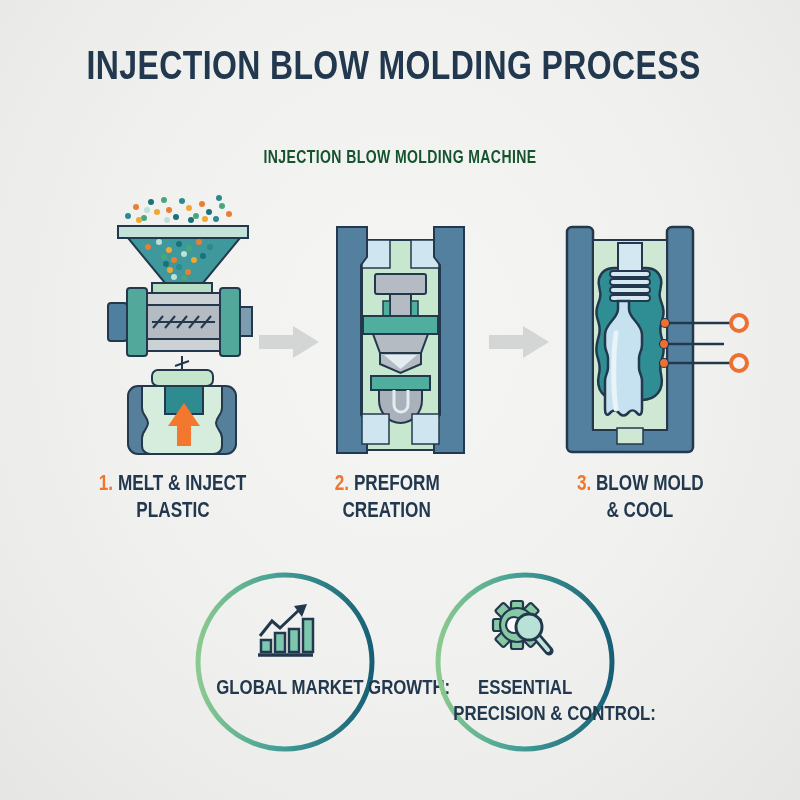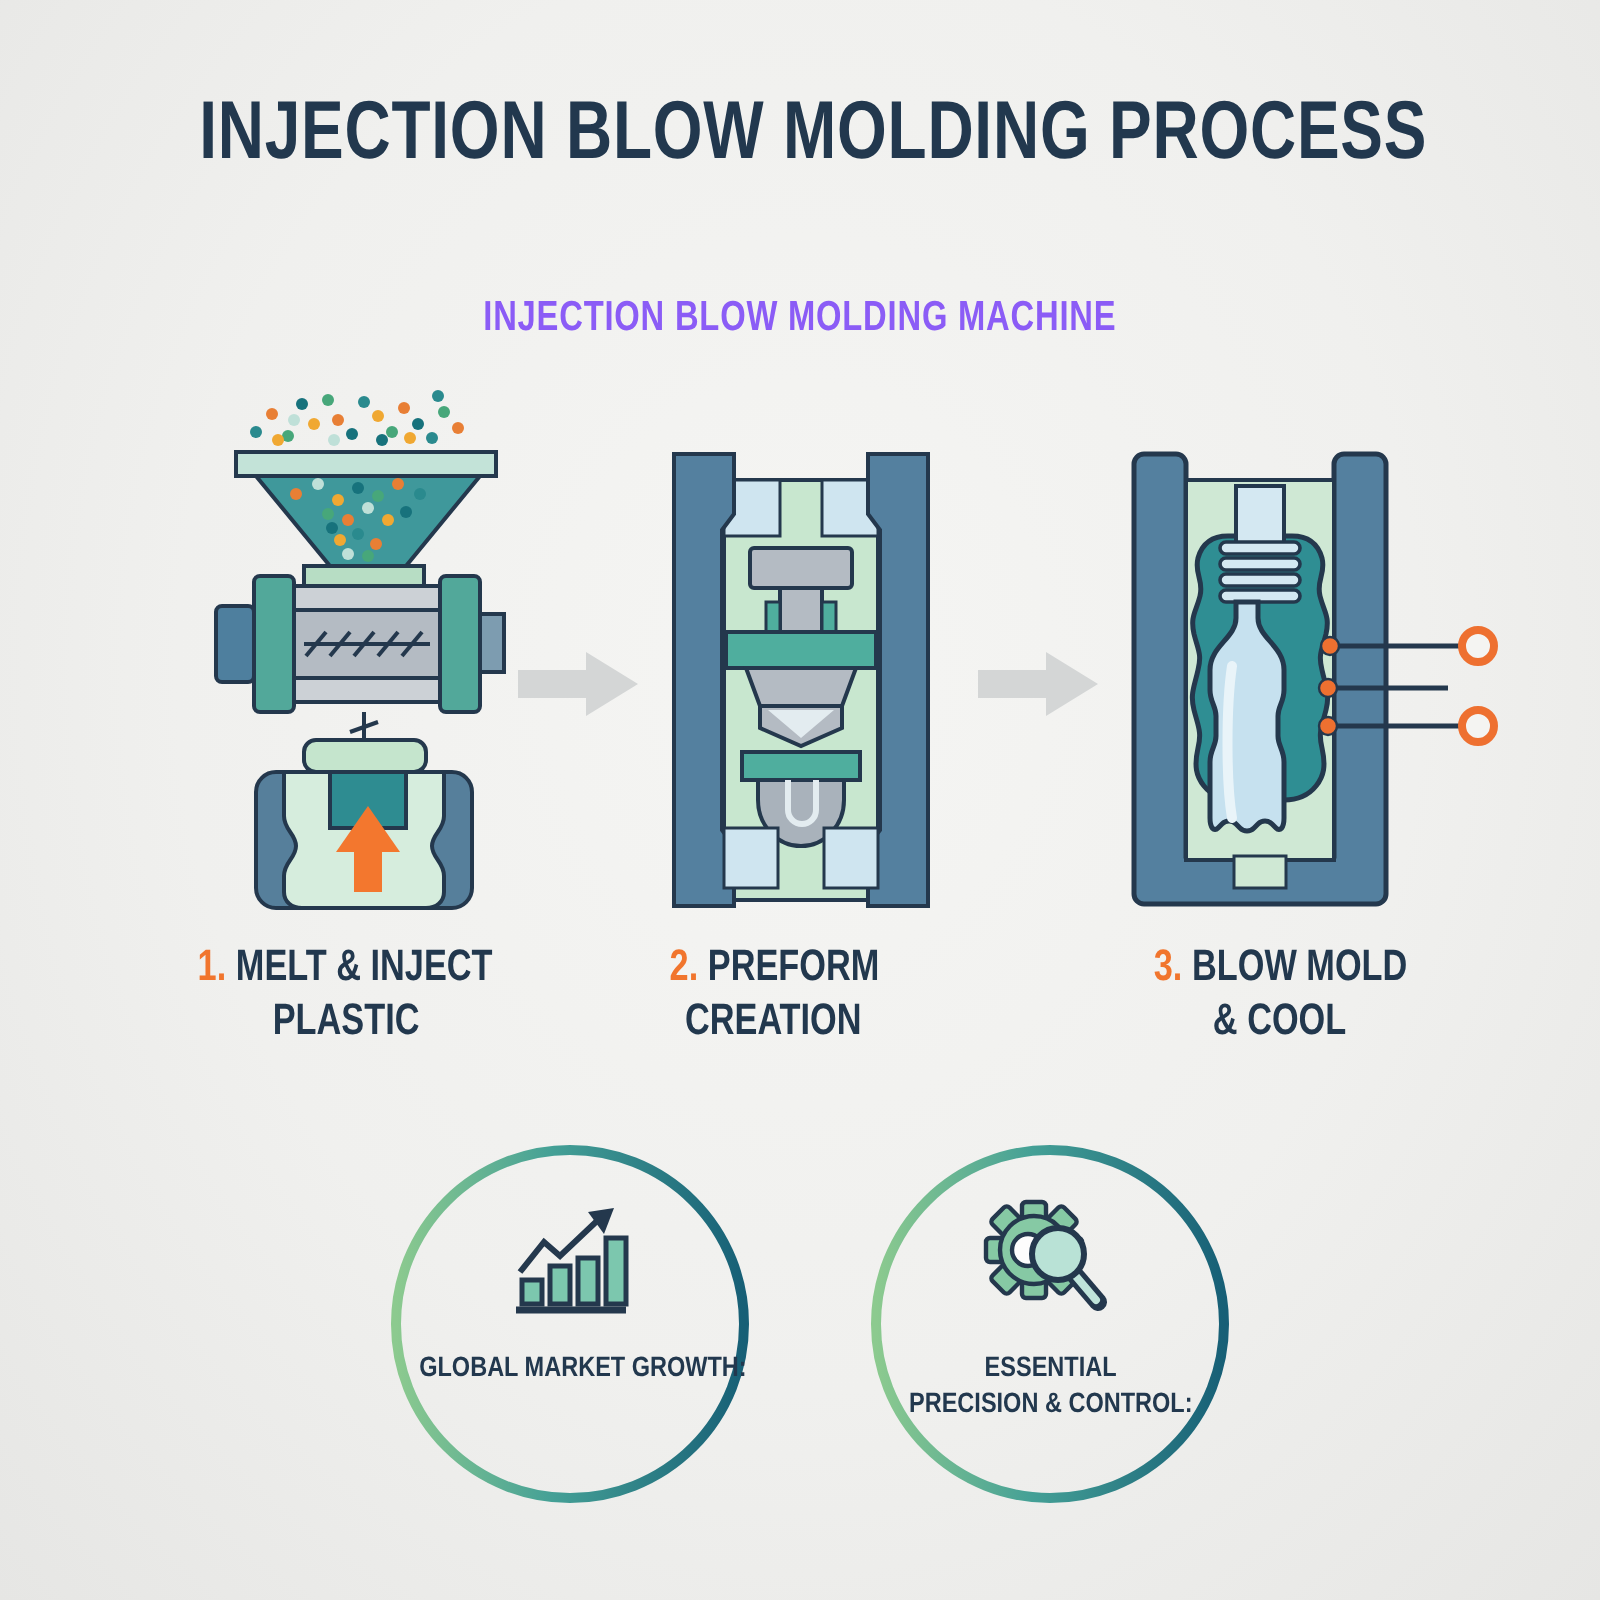"INJECTION BLOW MOLDING PROCESS" .title { text-align: right -> left }
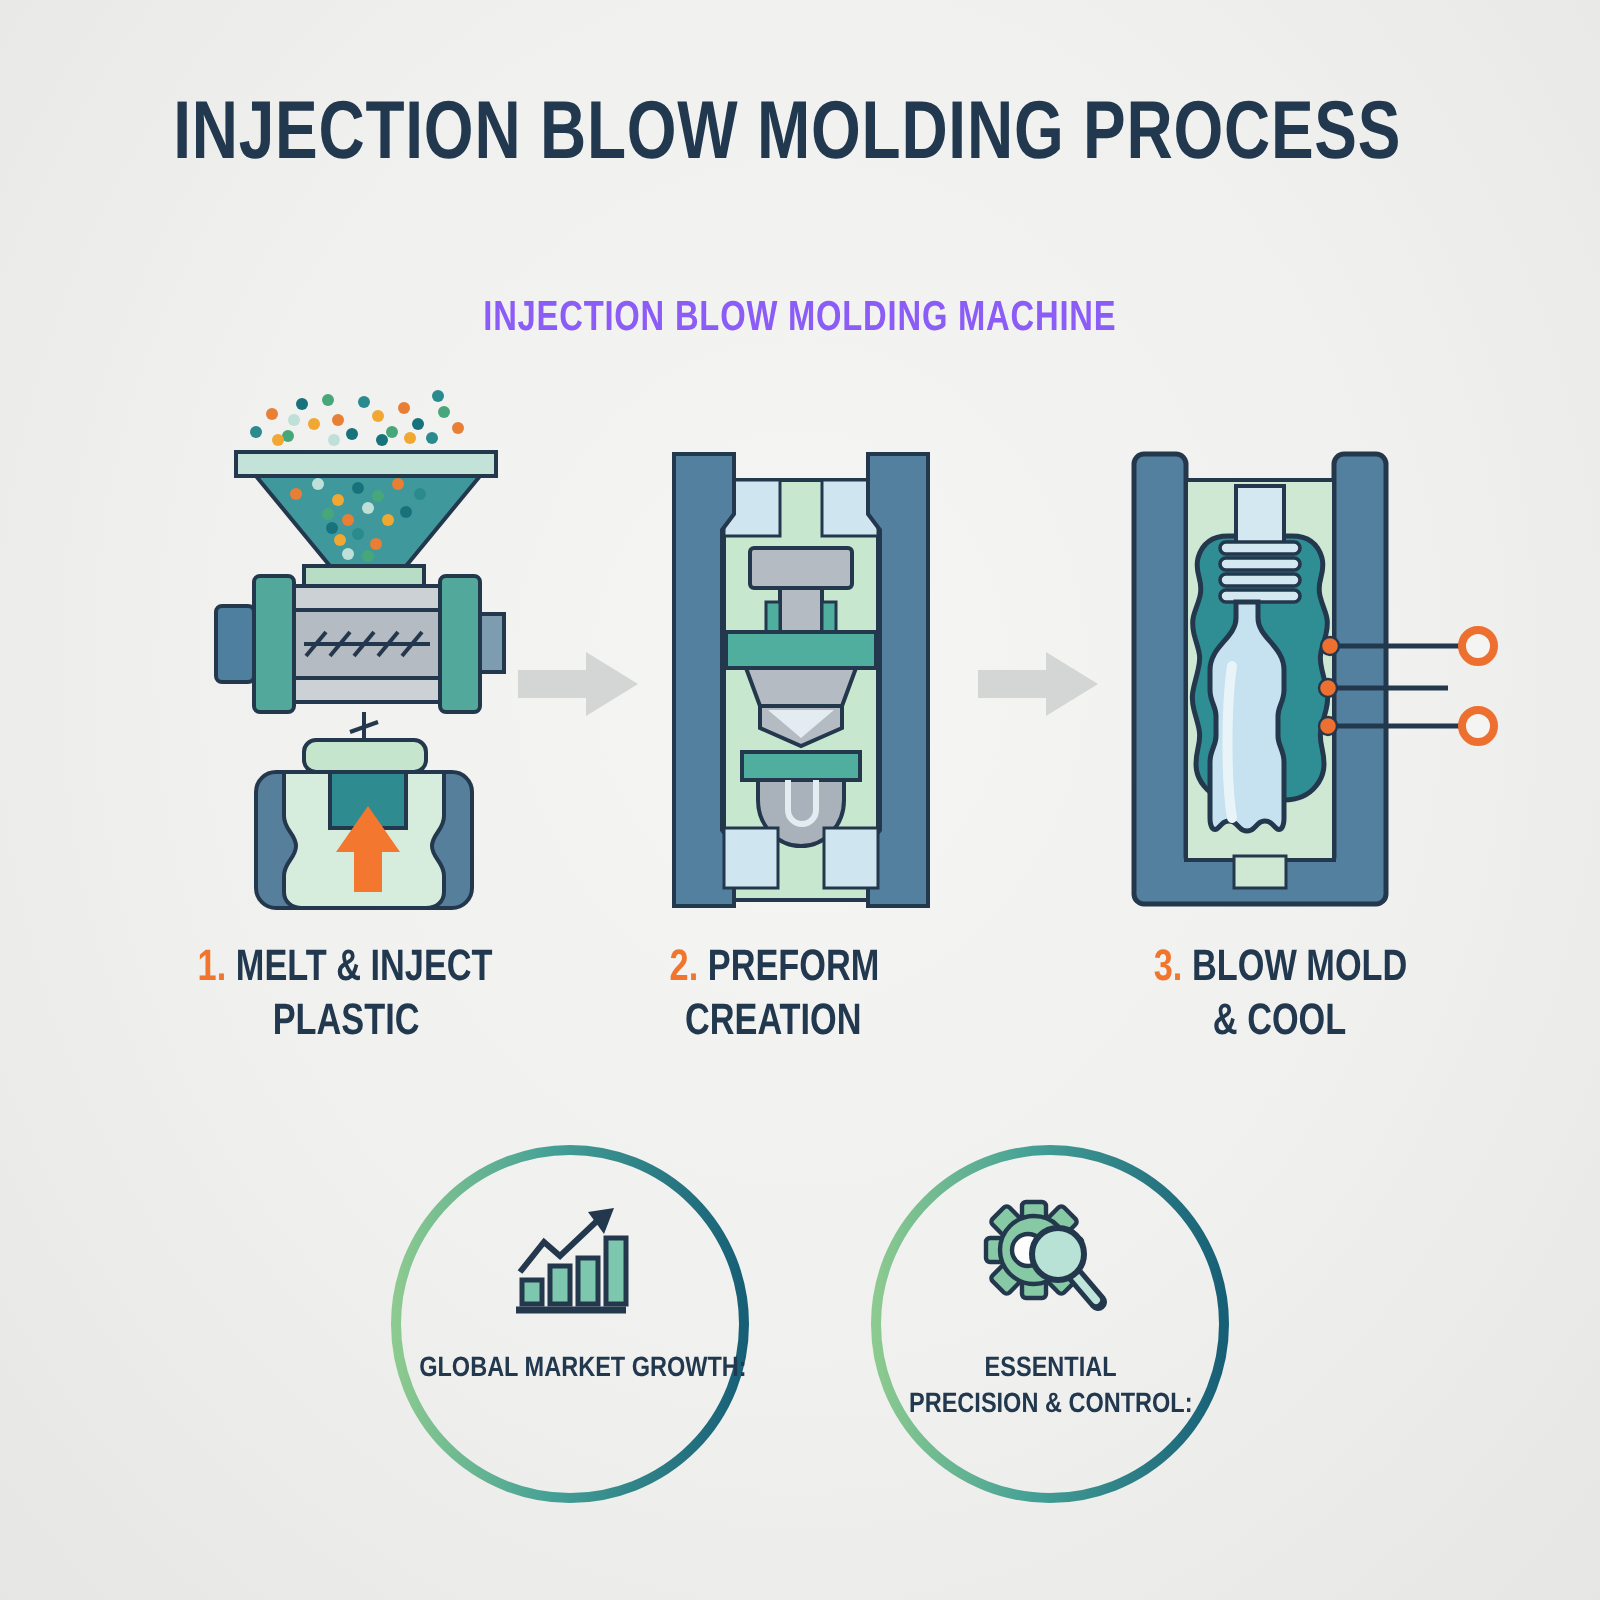"INJECTION BLOW MOLDING MACHINE" .subtitle { color: #8b5cf6 -> #14532d; font-size: 21px -> 18px }
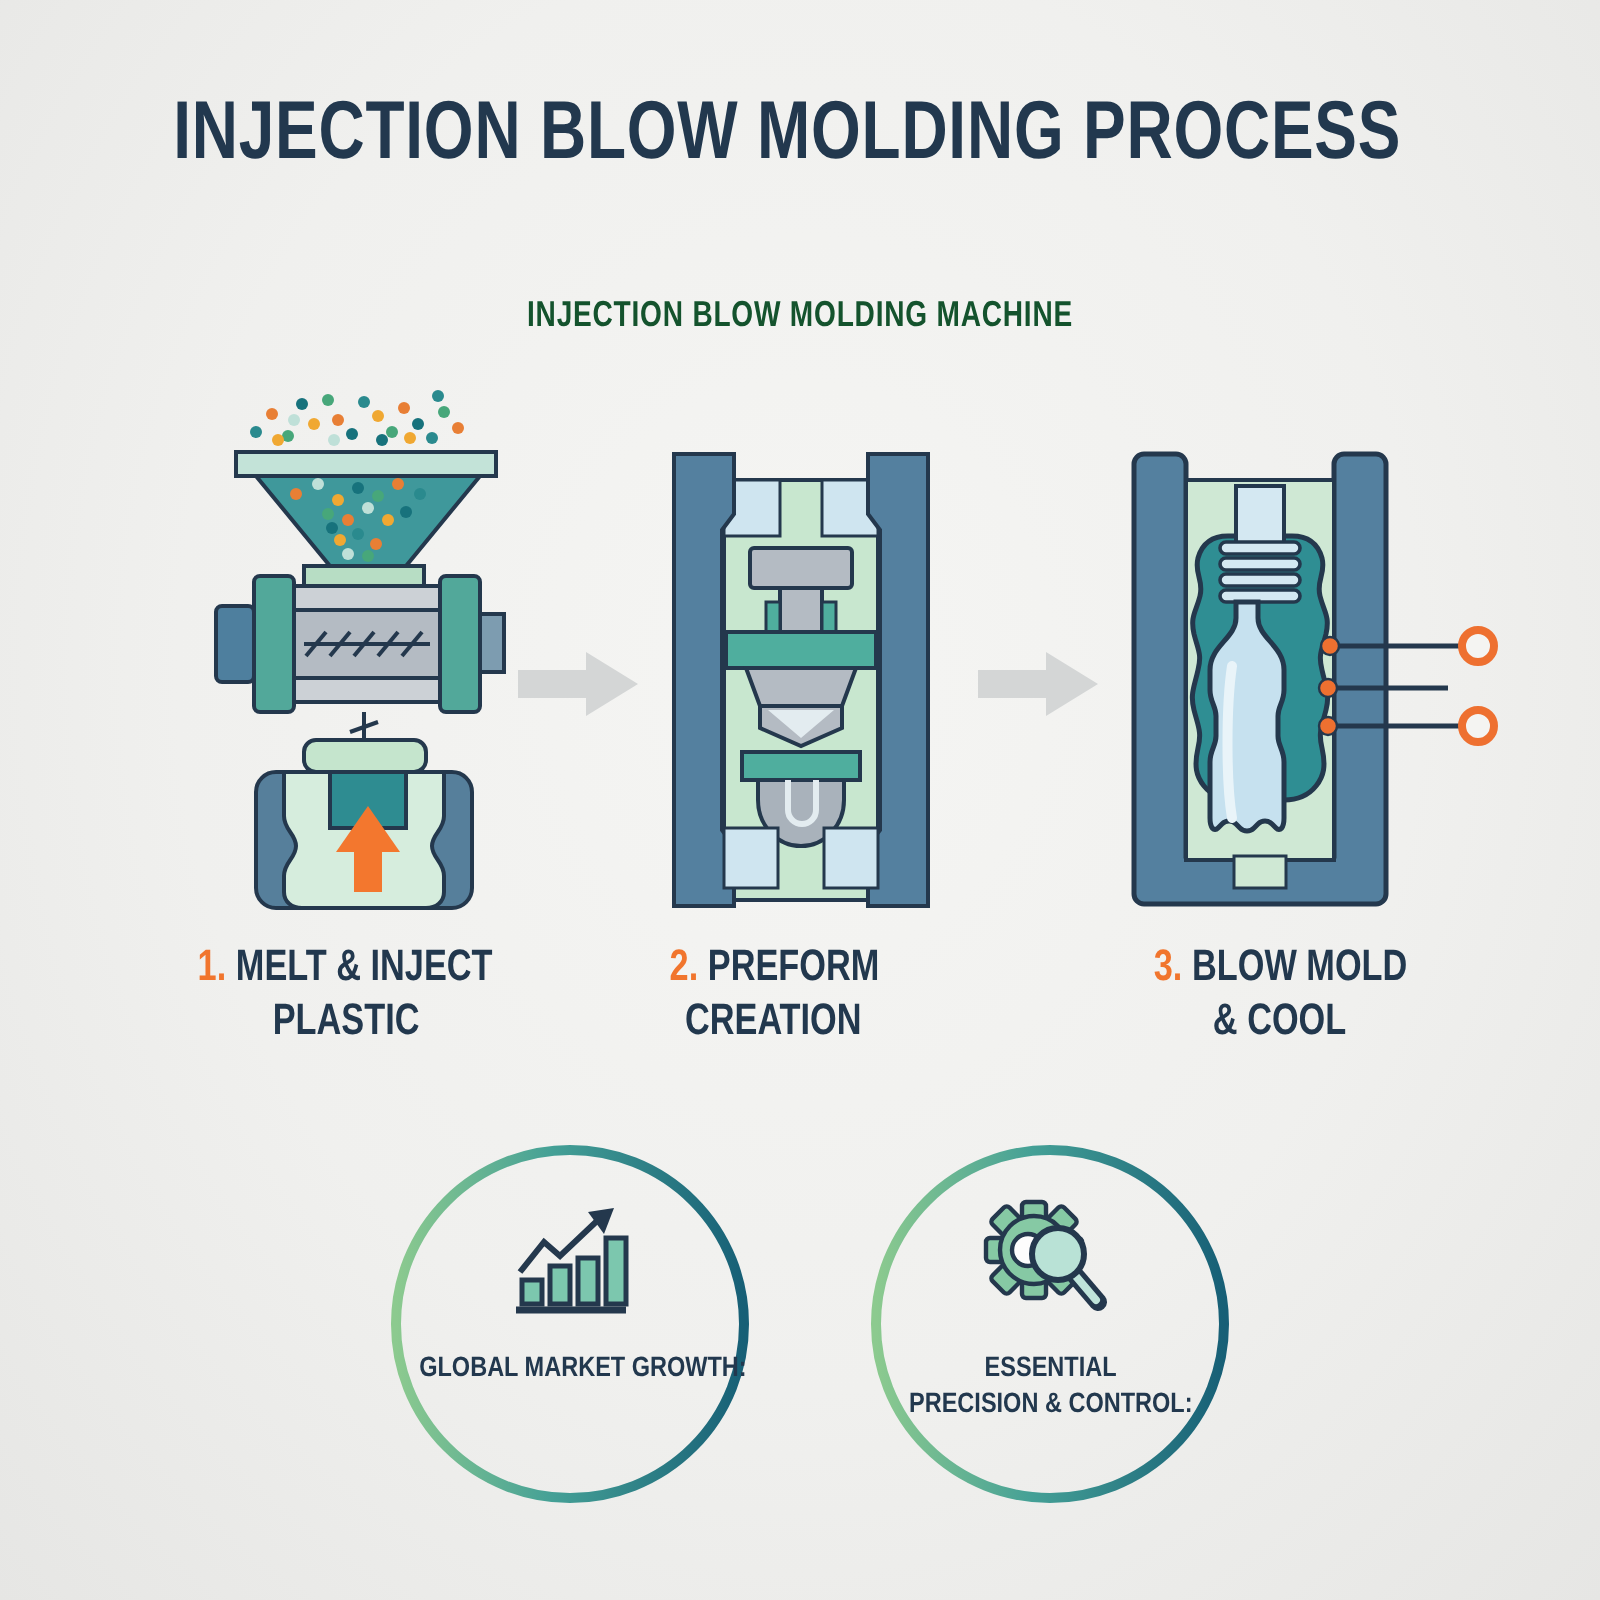"GLOBAL MARKET GROWTH:" .badge-text { font-size: 14px -> 20px }
